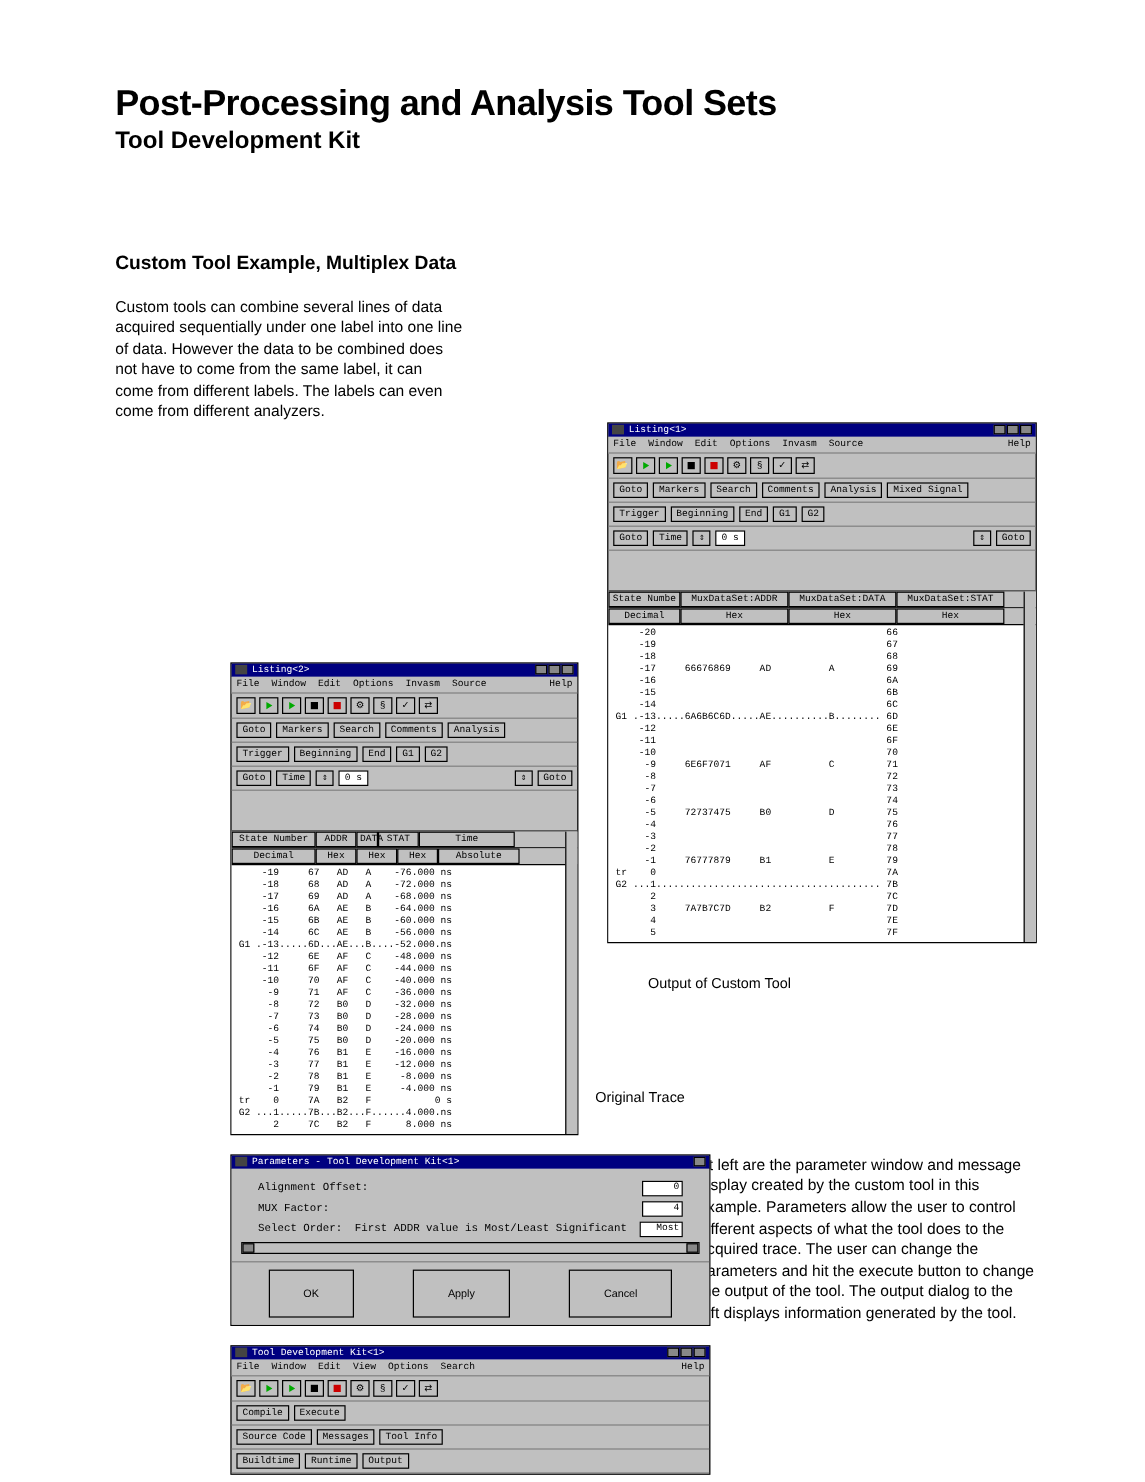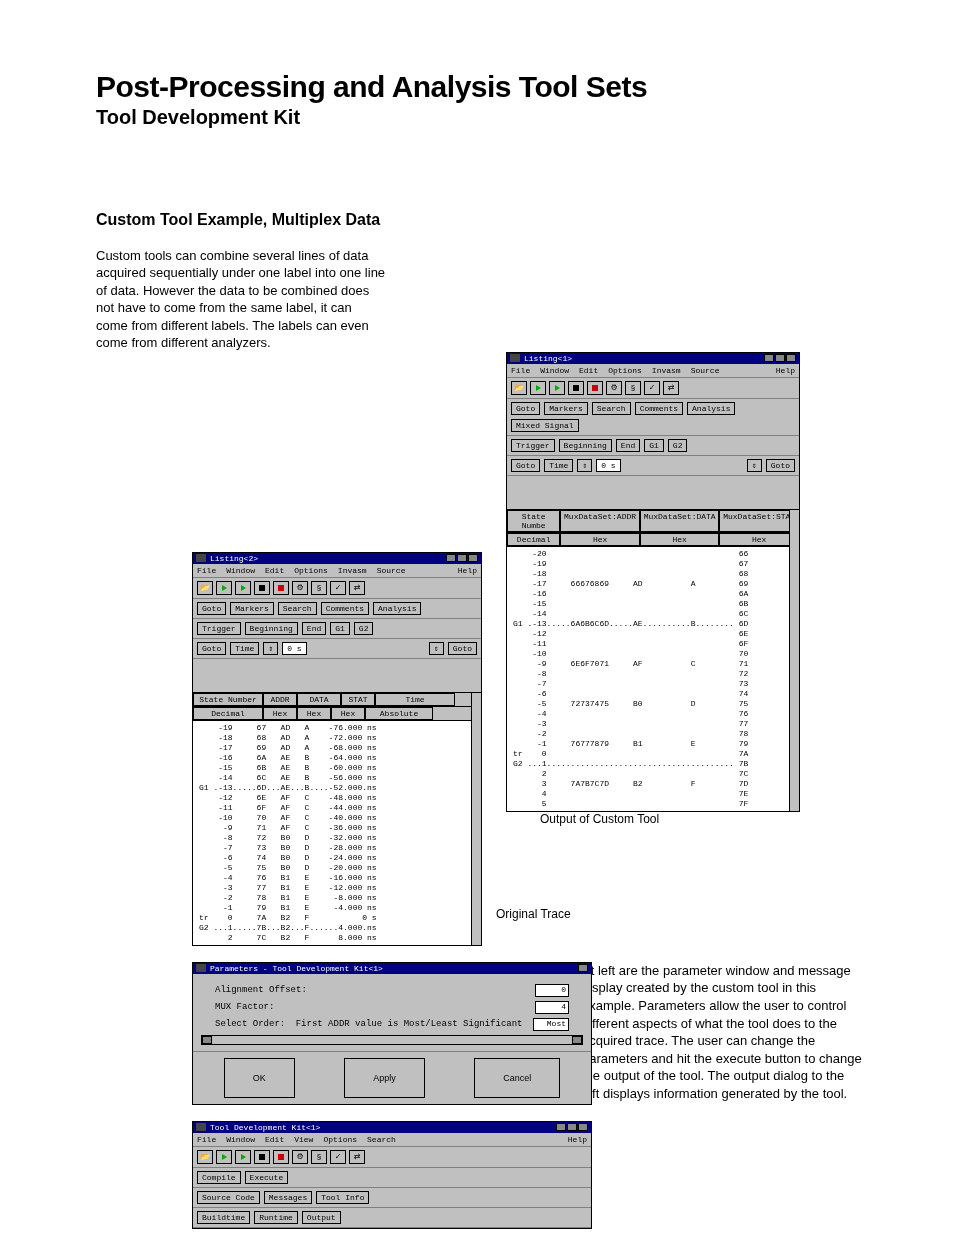"Listing<1>" .listing1 { width: 294px -> 358px }
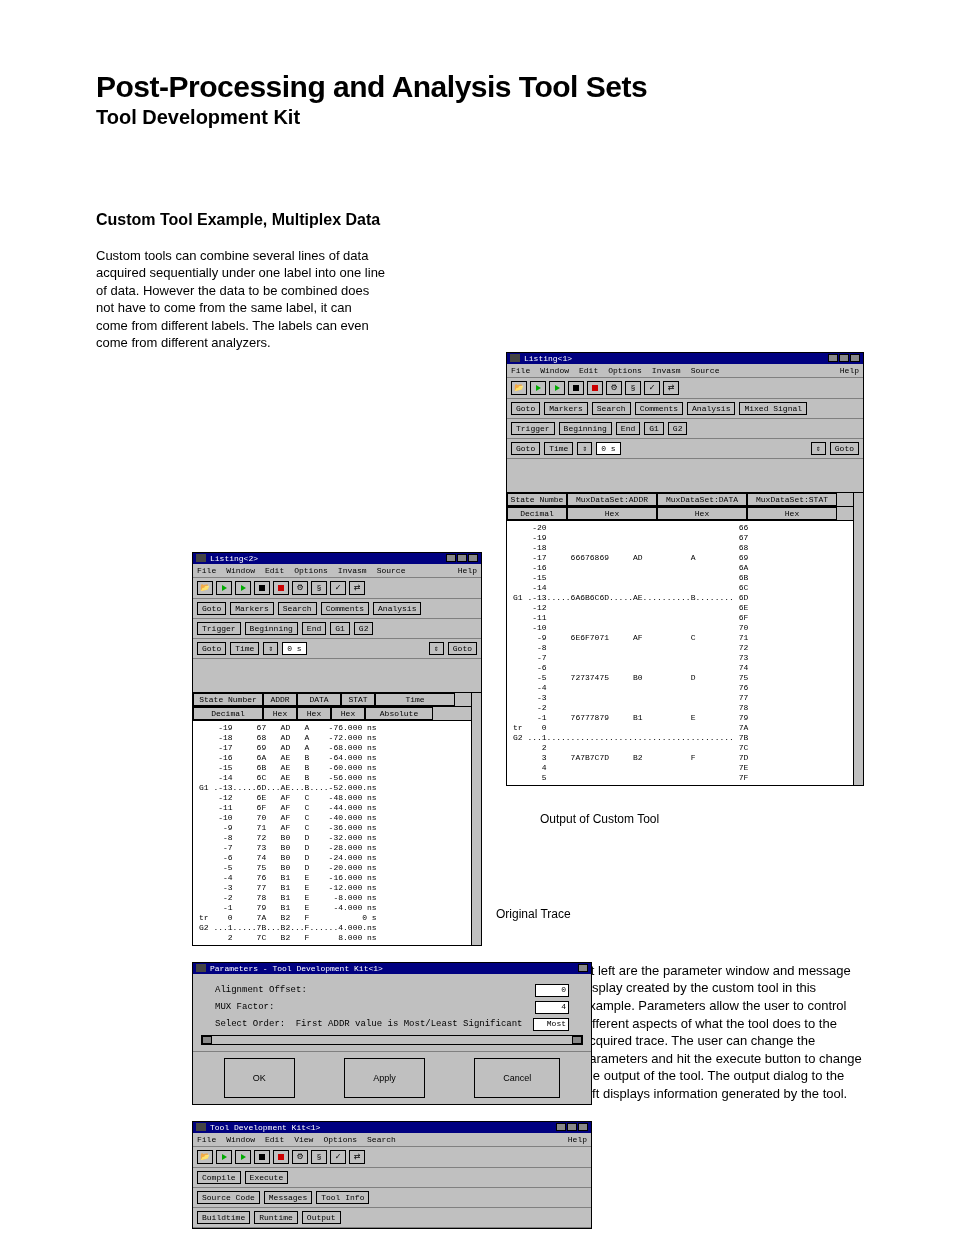"DATA" div.cell { width: 44px -> 18px }
